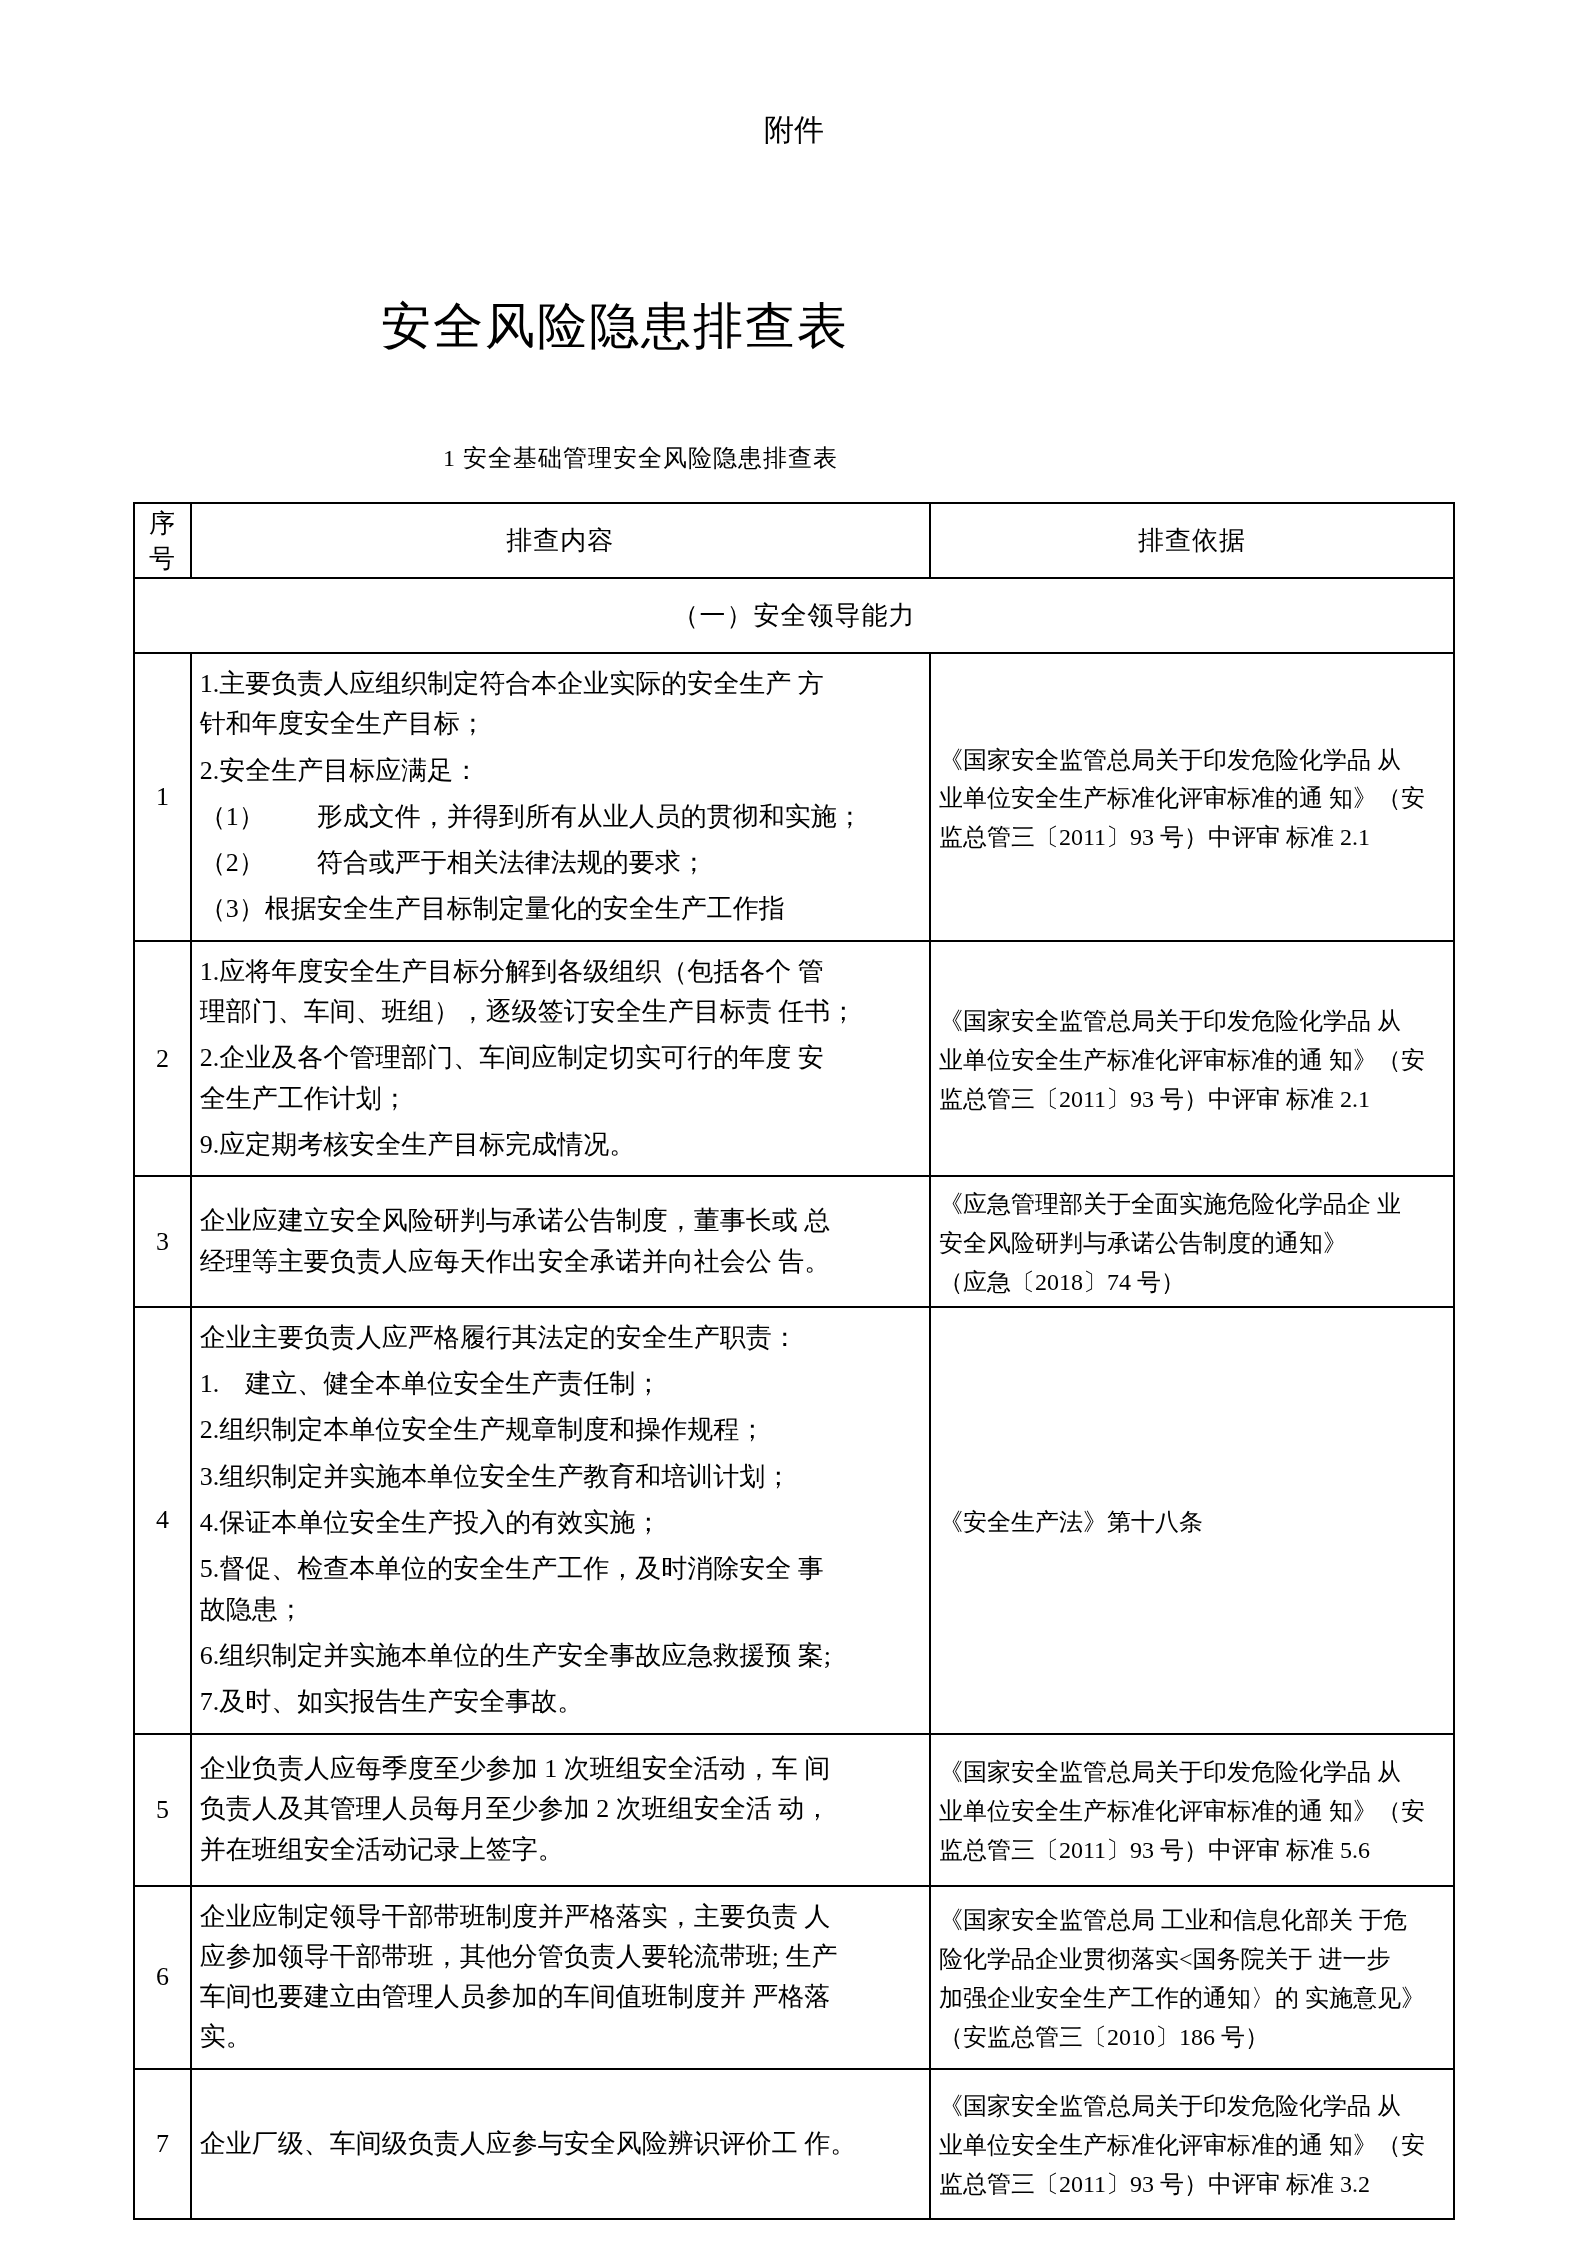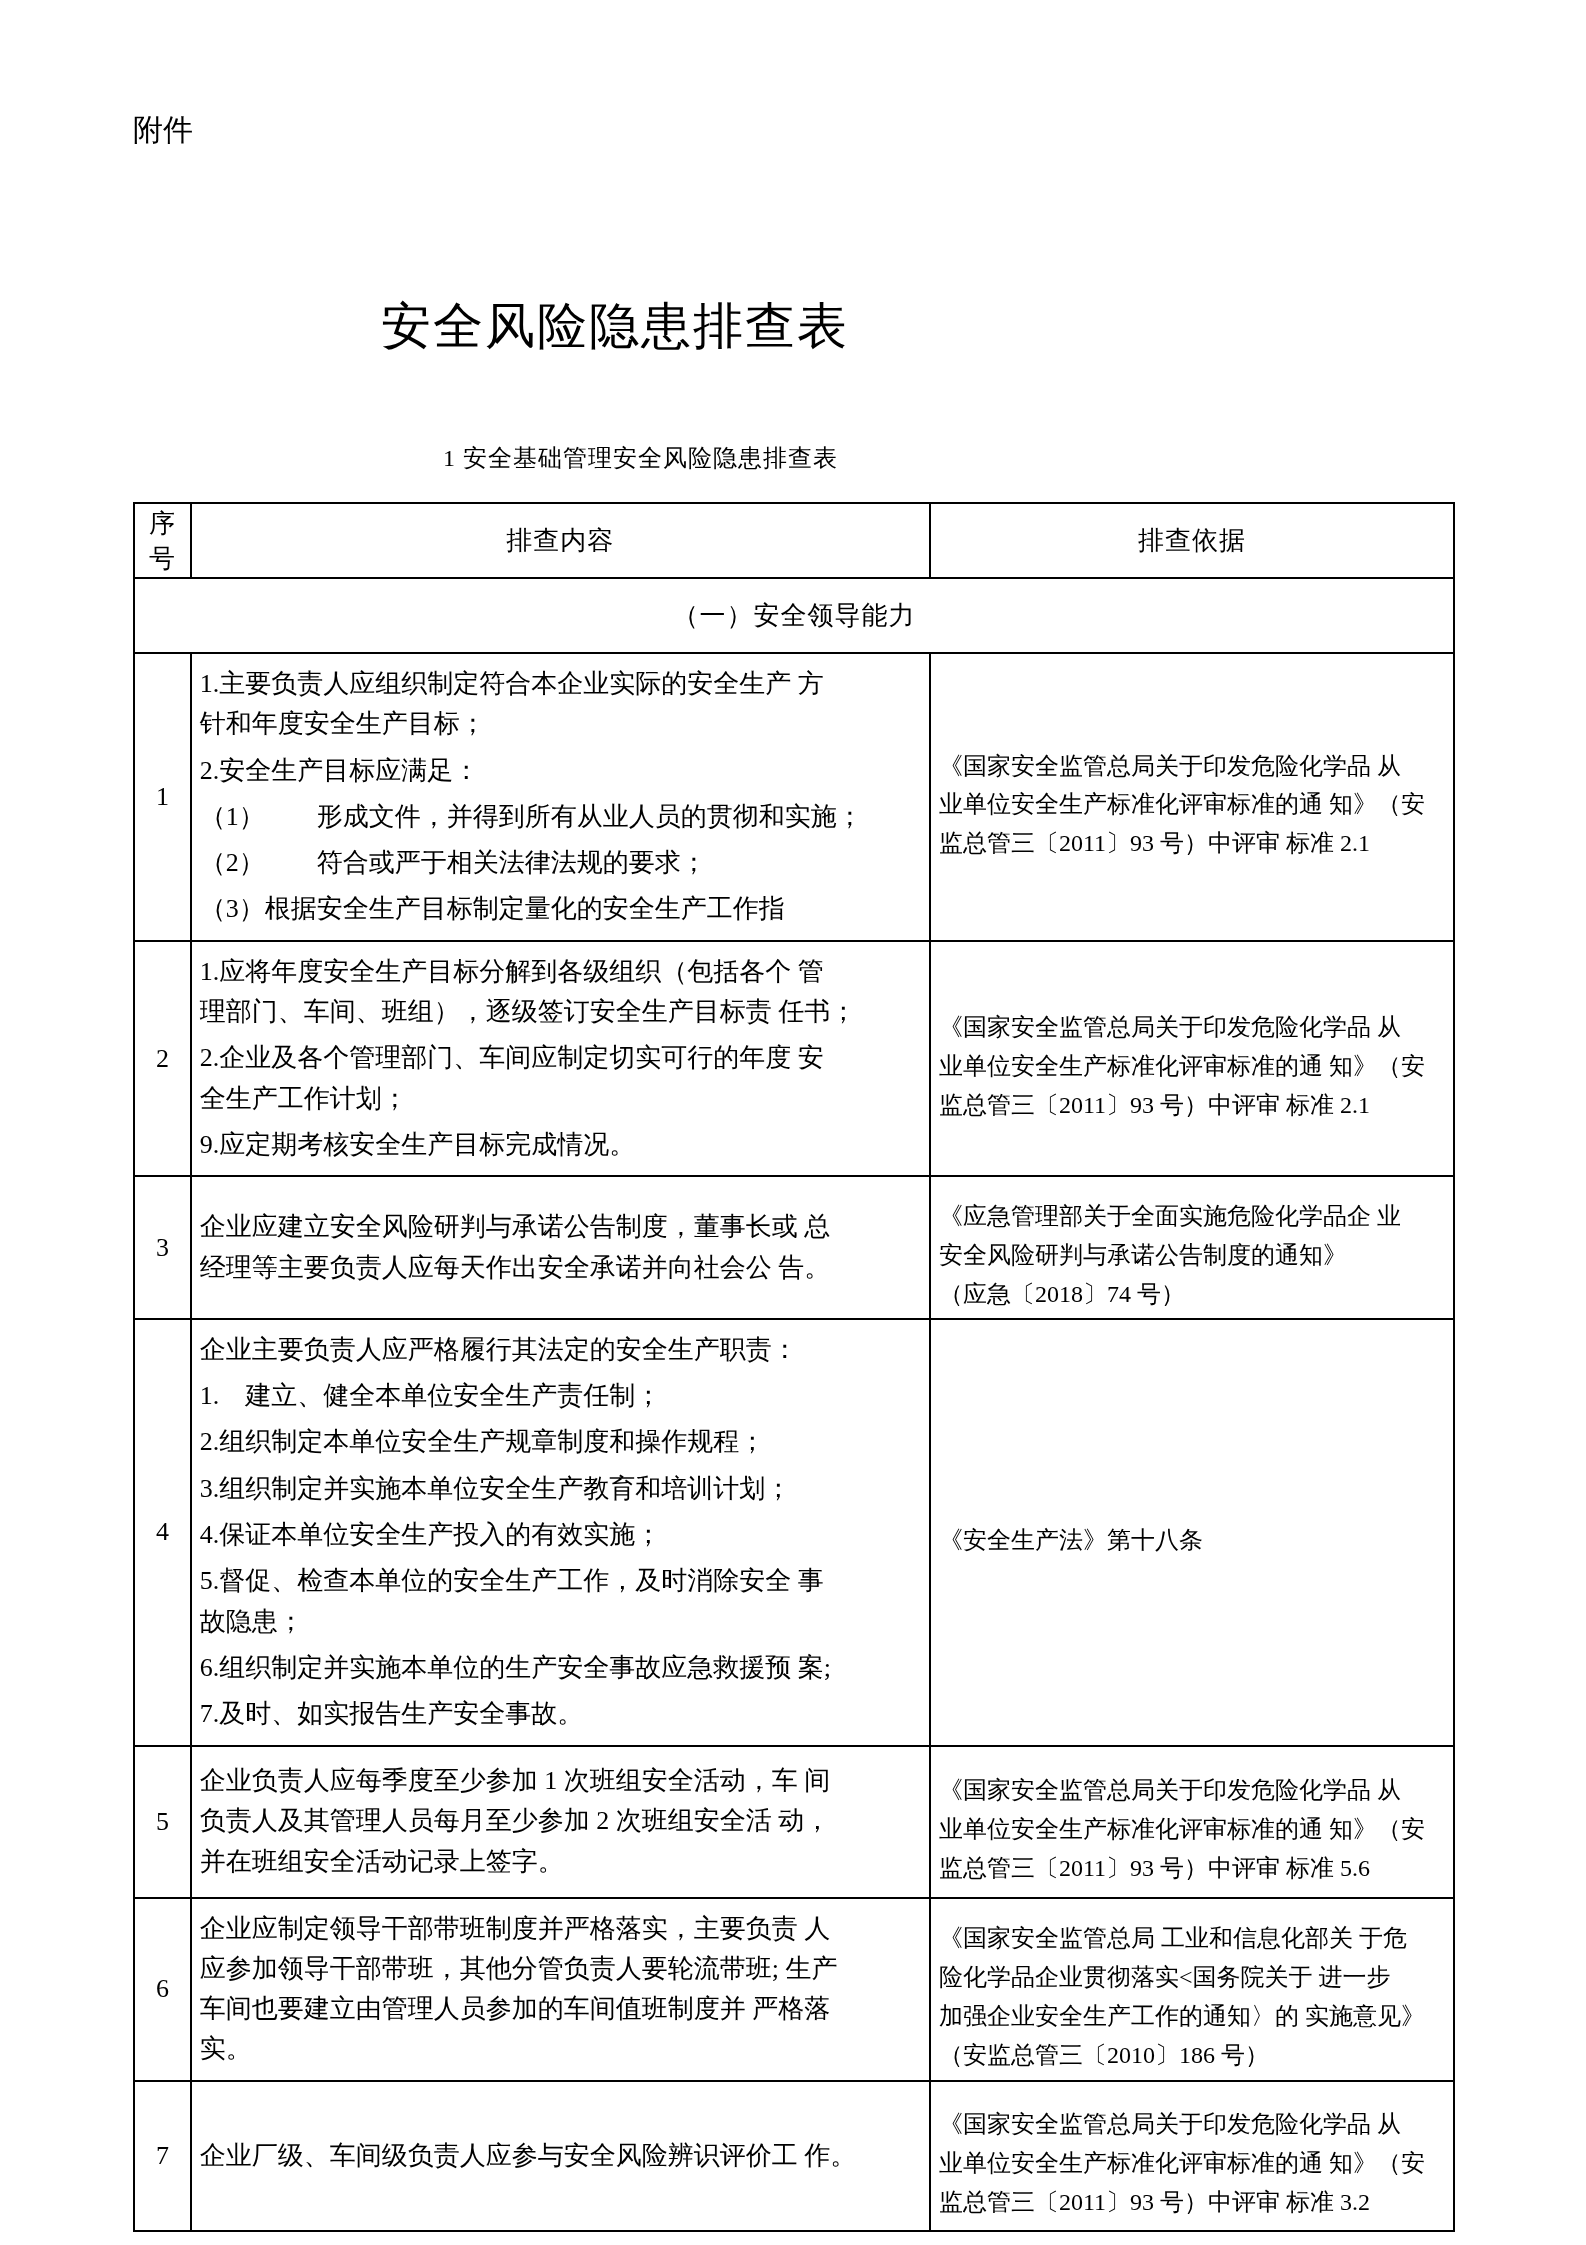"附件" .attachment { text-align: none -> center }
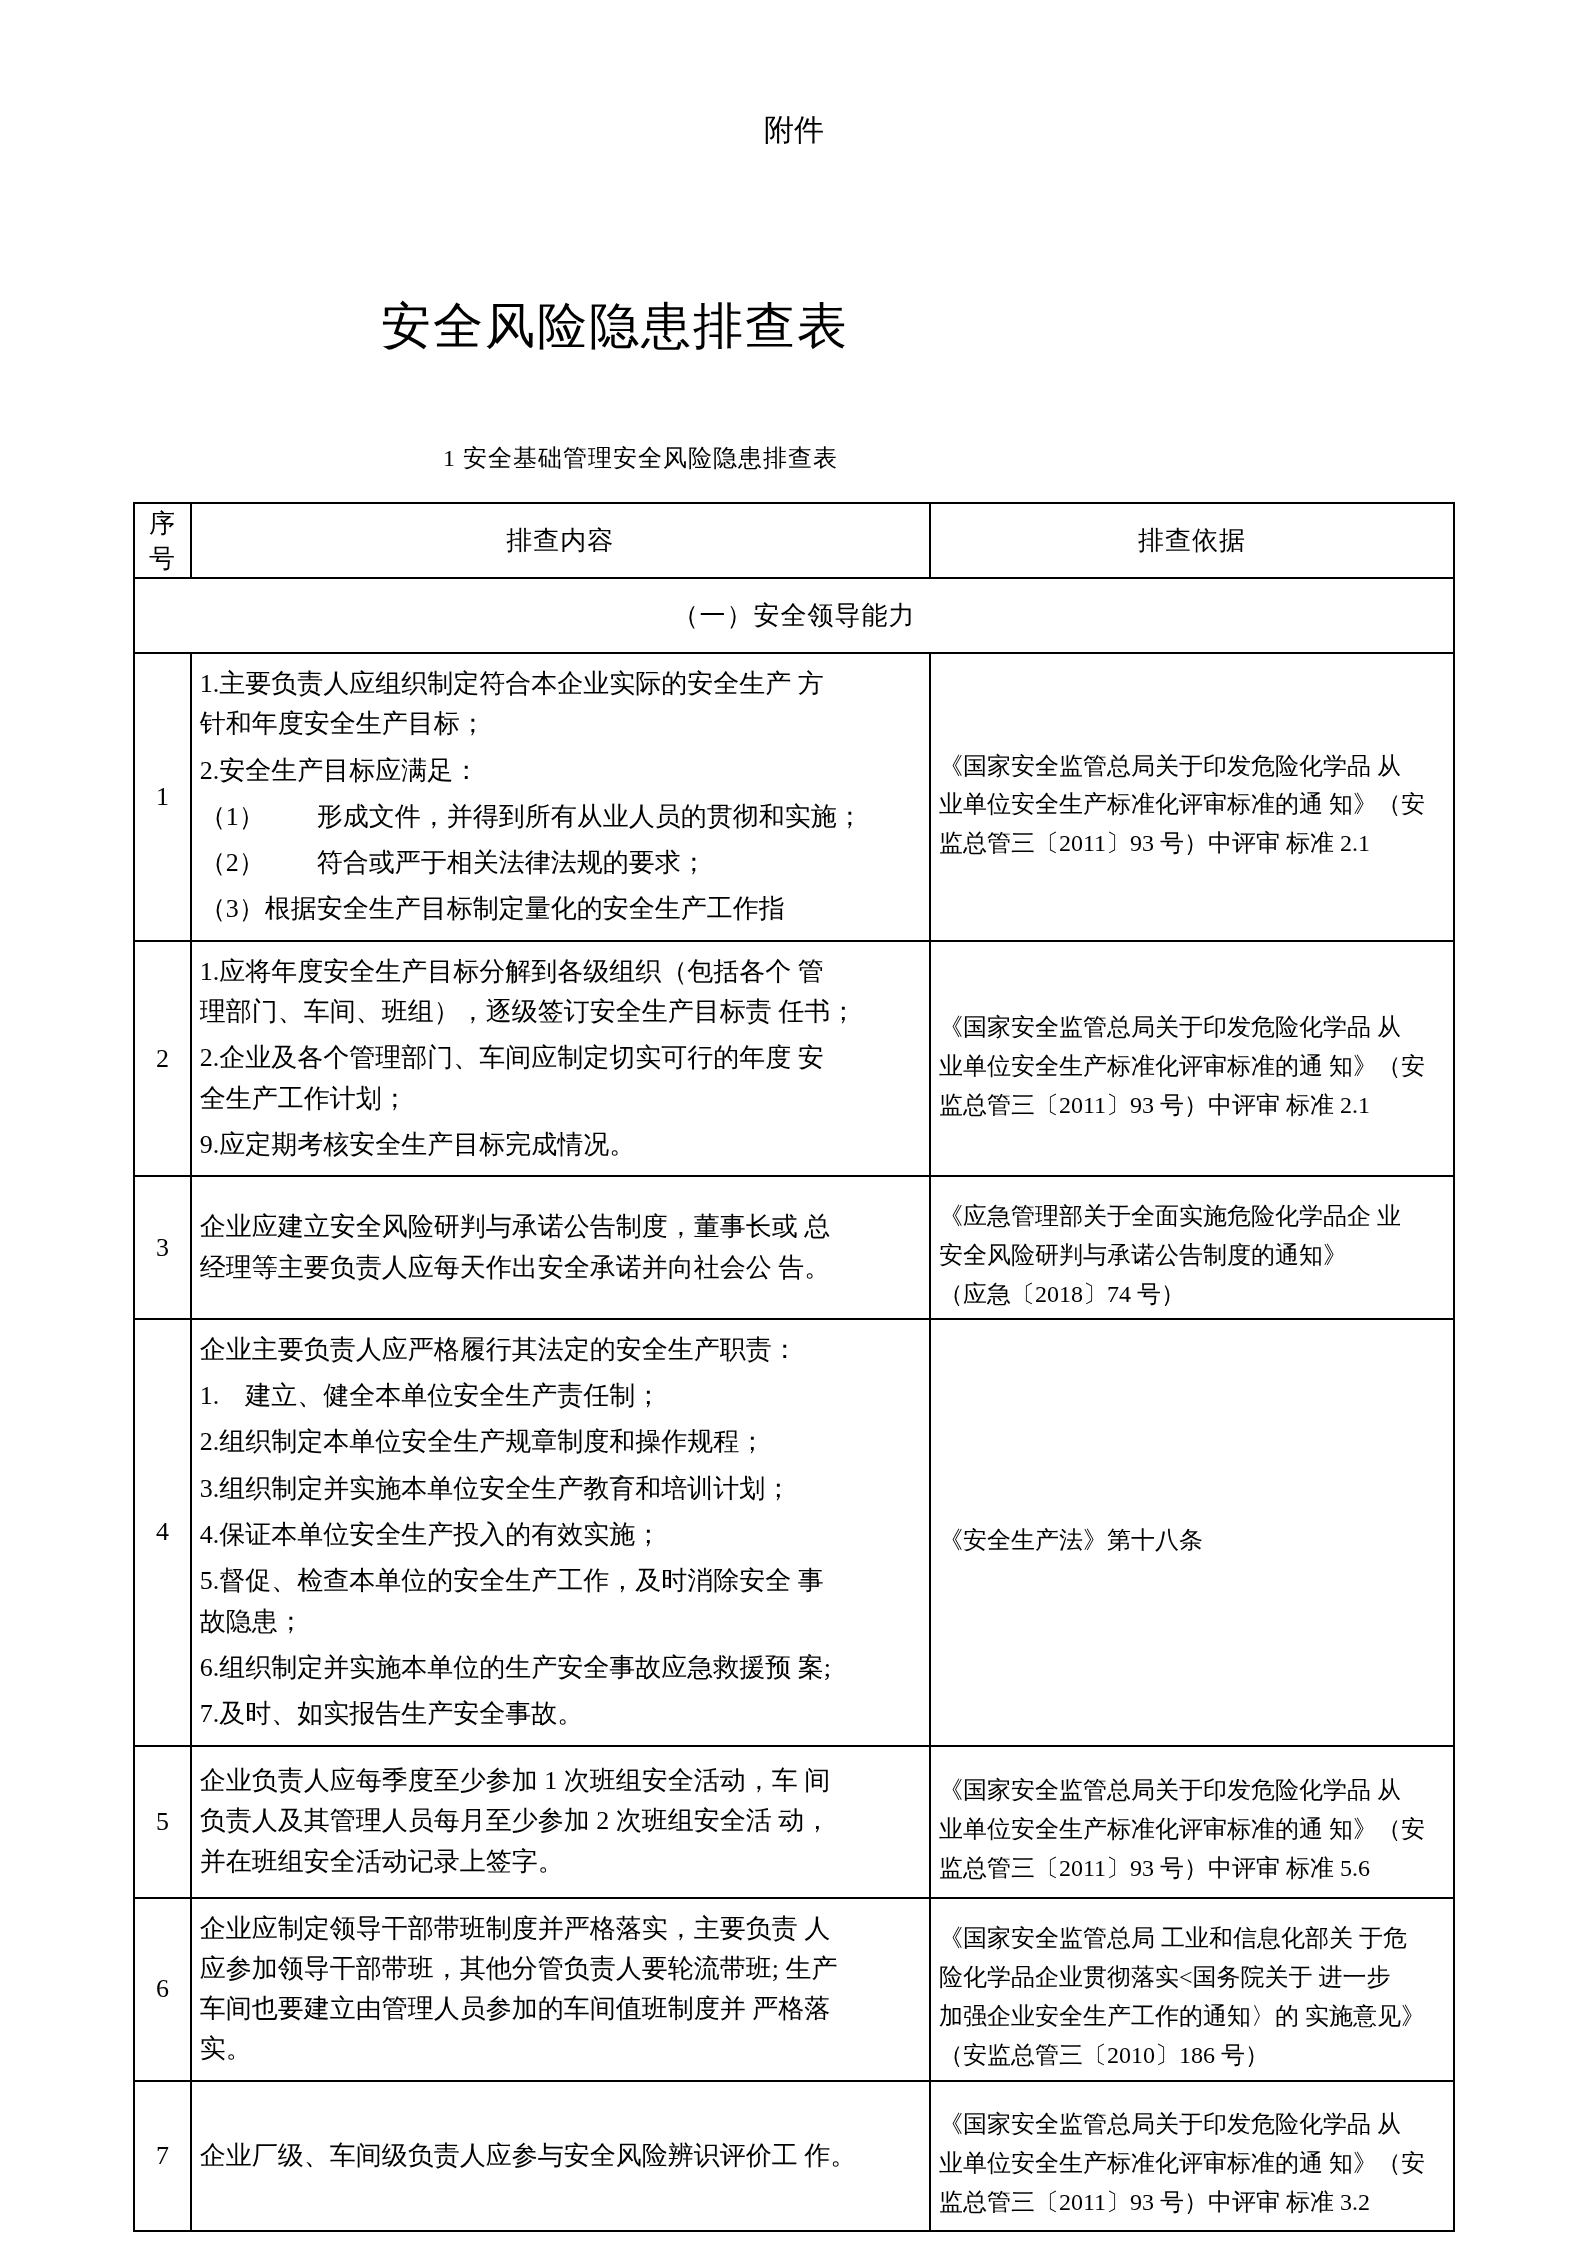"《国家安全监管总局关于印发危险化学品 从" td.basis { padding: 20px 4px 4px 8px -> 8px 4px 4px 8px }
